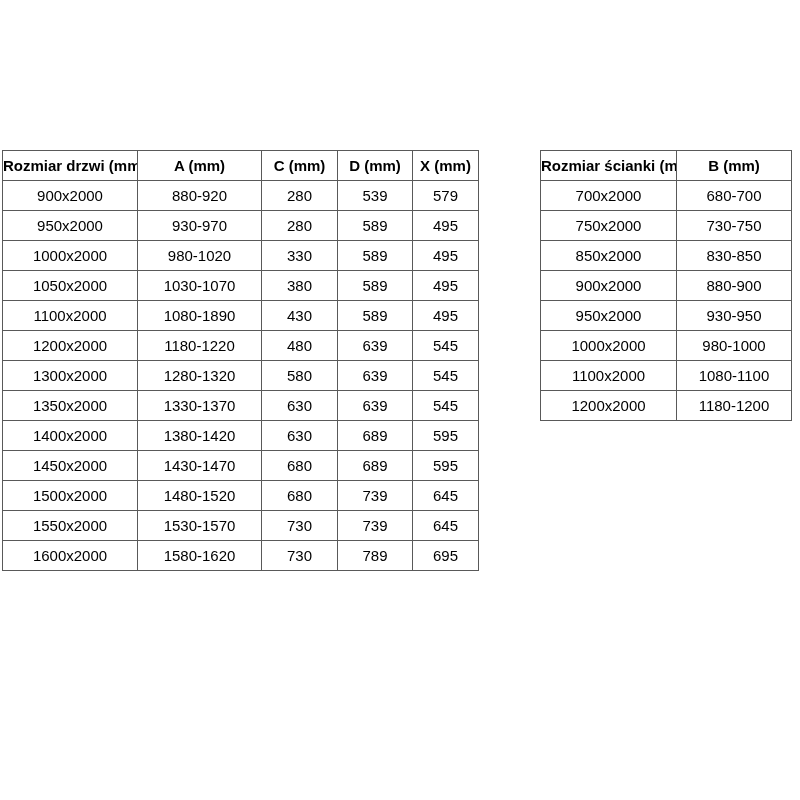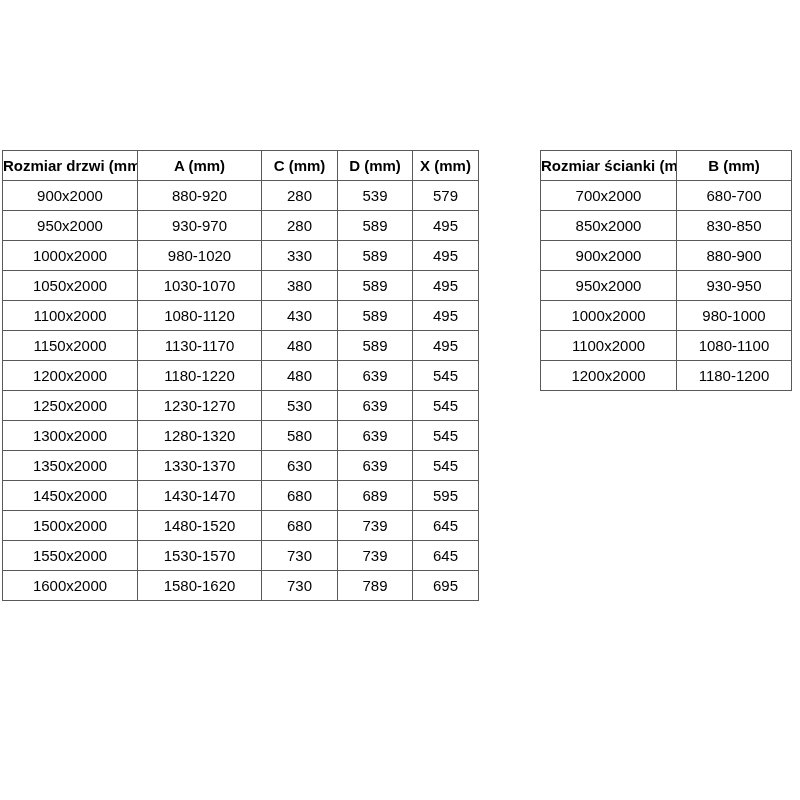"750x2000" tr { html: none -> <tr> <td>750x2000</td> <td>730-750</td> </tr> }
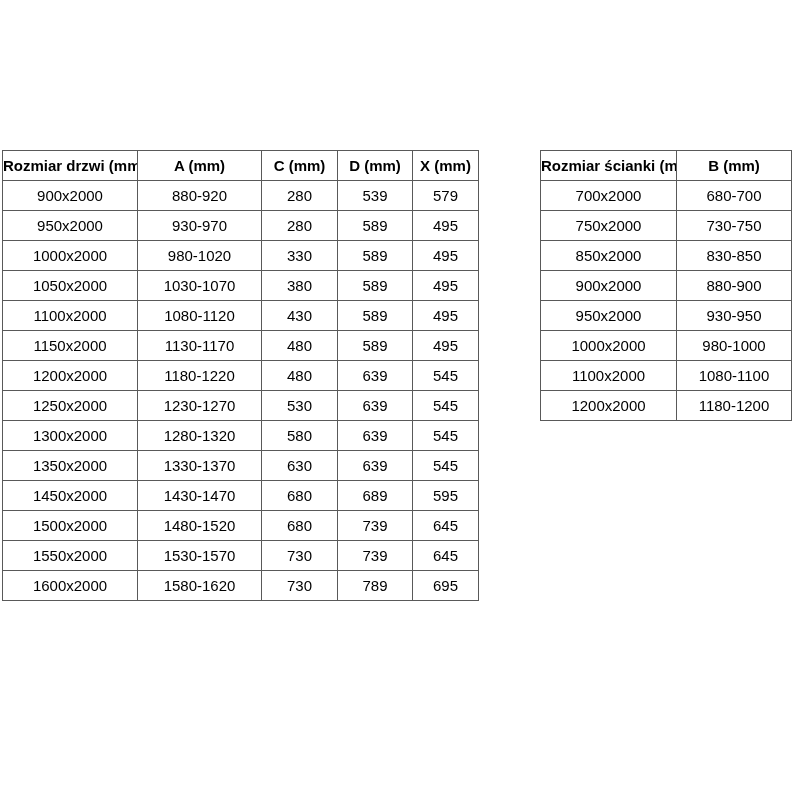"1080-1120" td { text: 1080-1120 -> 1080-1890 }
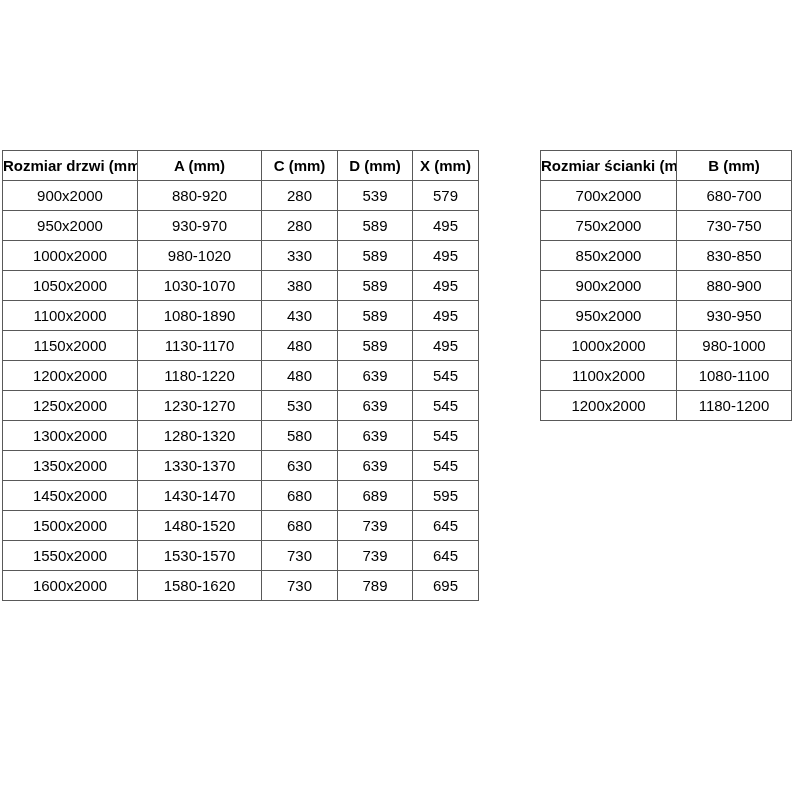"1150x2000" tr { html: <tr> <td>1150x2000</td> <td>1130-1170</td> <td>480</td> <td>589</td> <td>495</td> </tr> -> none }
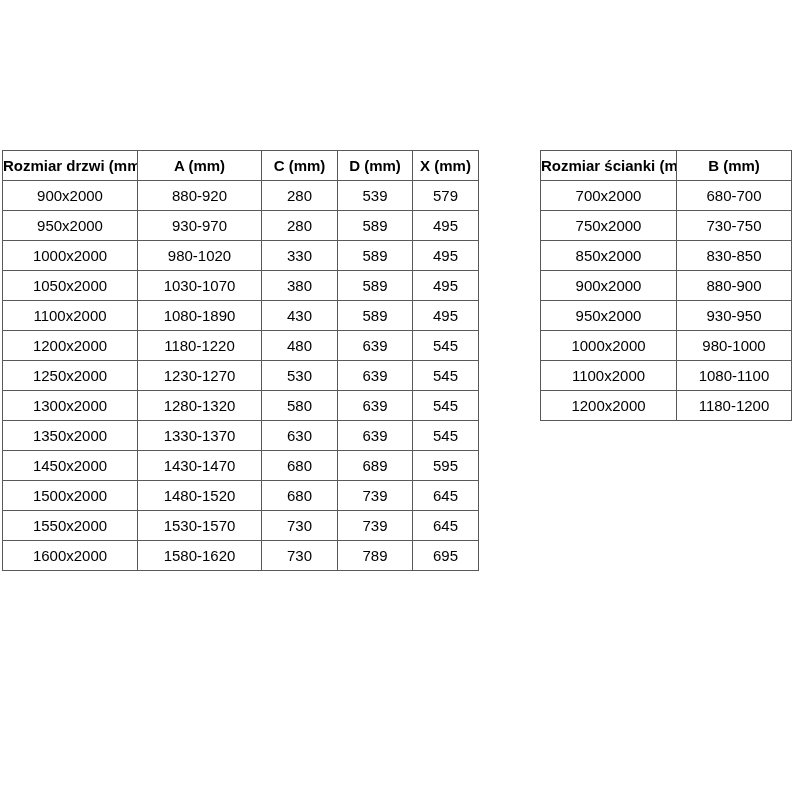"1250x2000" tr { html: <tr> <td>1250x2000</td> <td>1230-1270</td> <td>530</td> <td>639</td> <td>545</td> </tr> -> none }
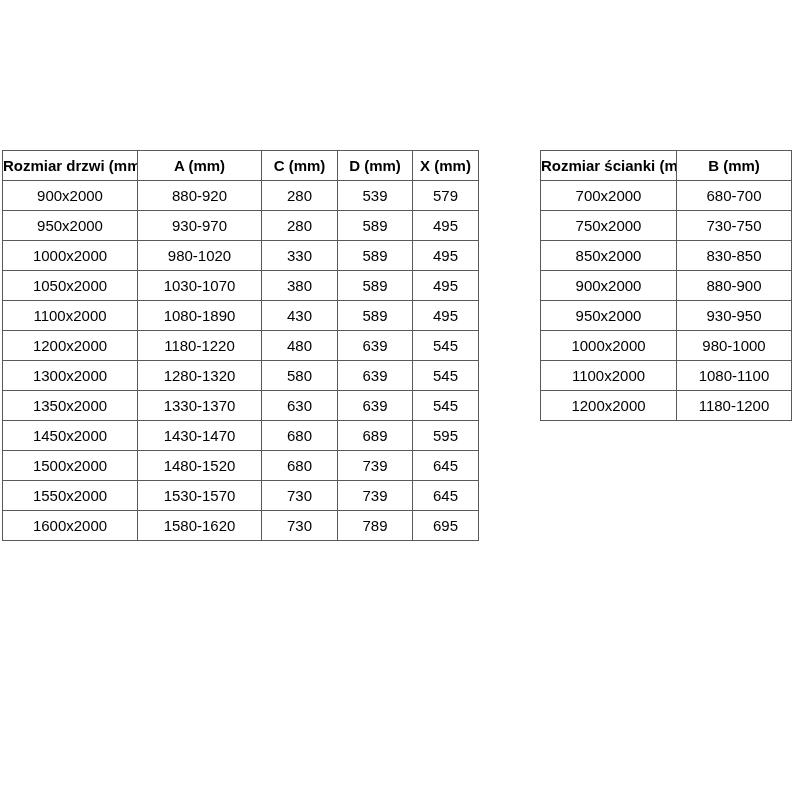"1400x2000" tr { html: none -> <tr> <td>1400x2000</td> <td>1380-1420</td> <td>630</td> <td>689</td> <td>595</td> </tr> }
